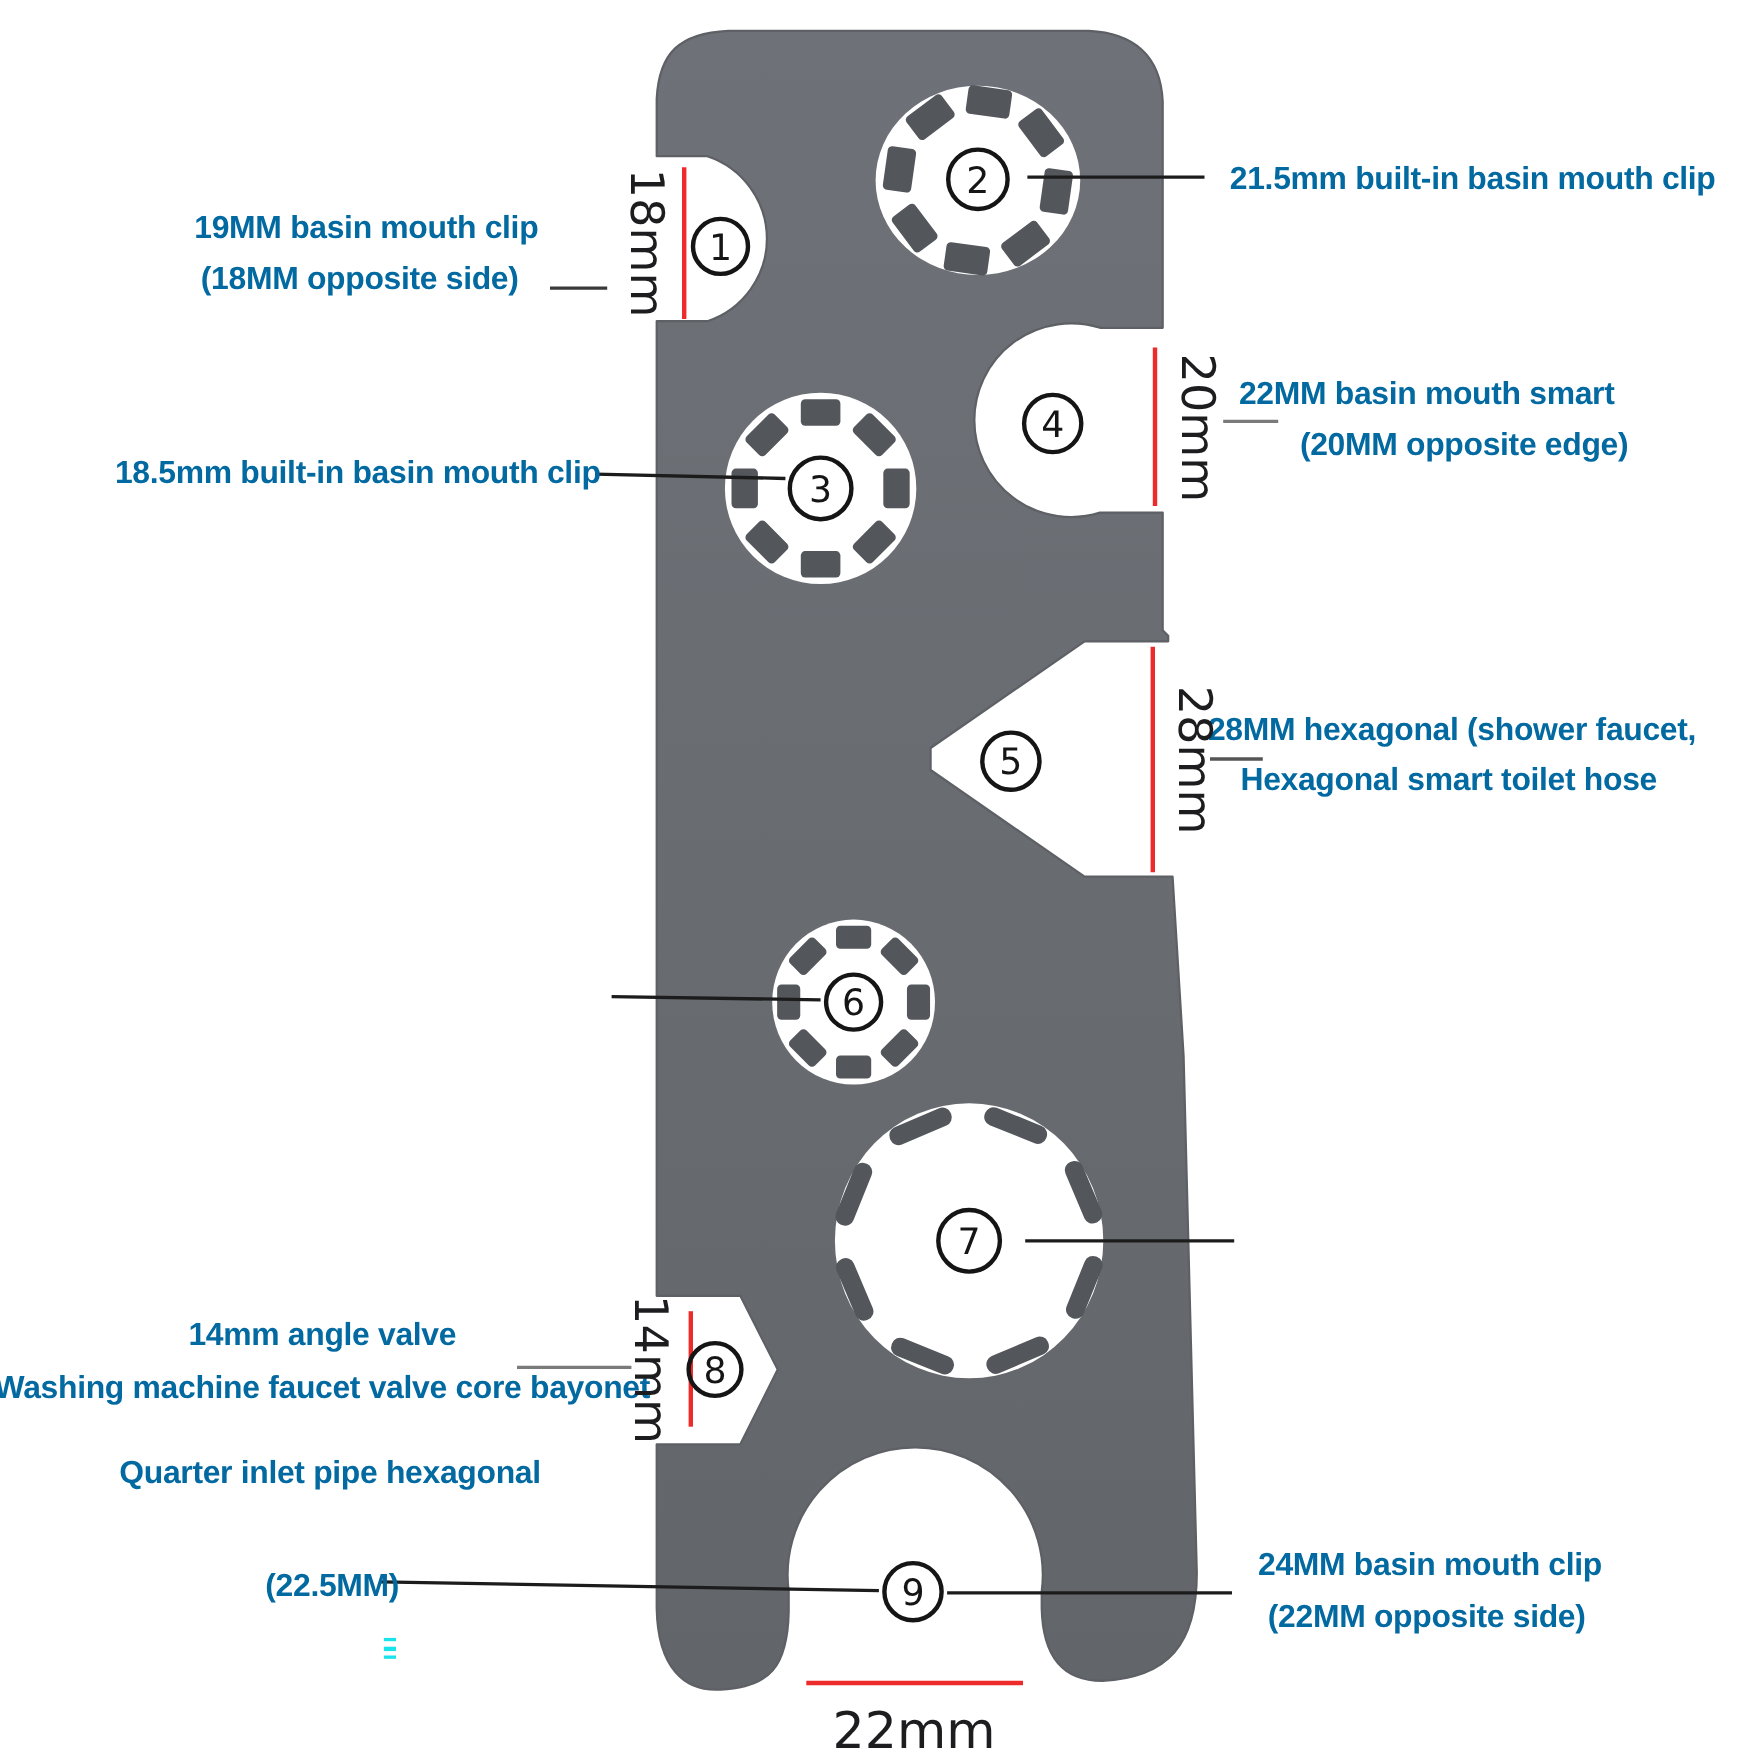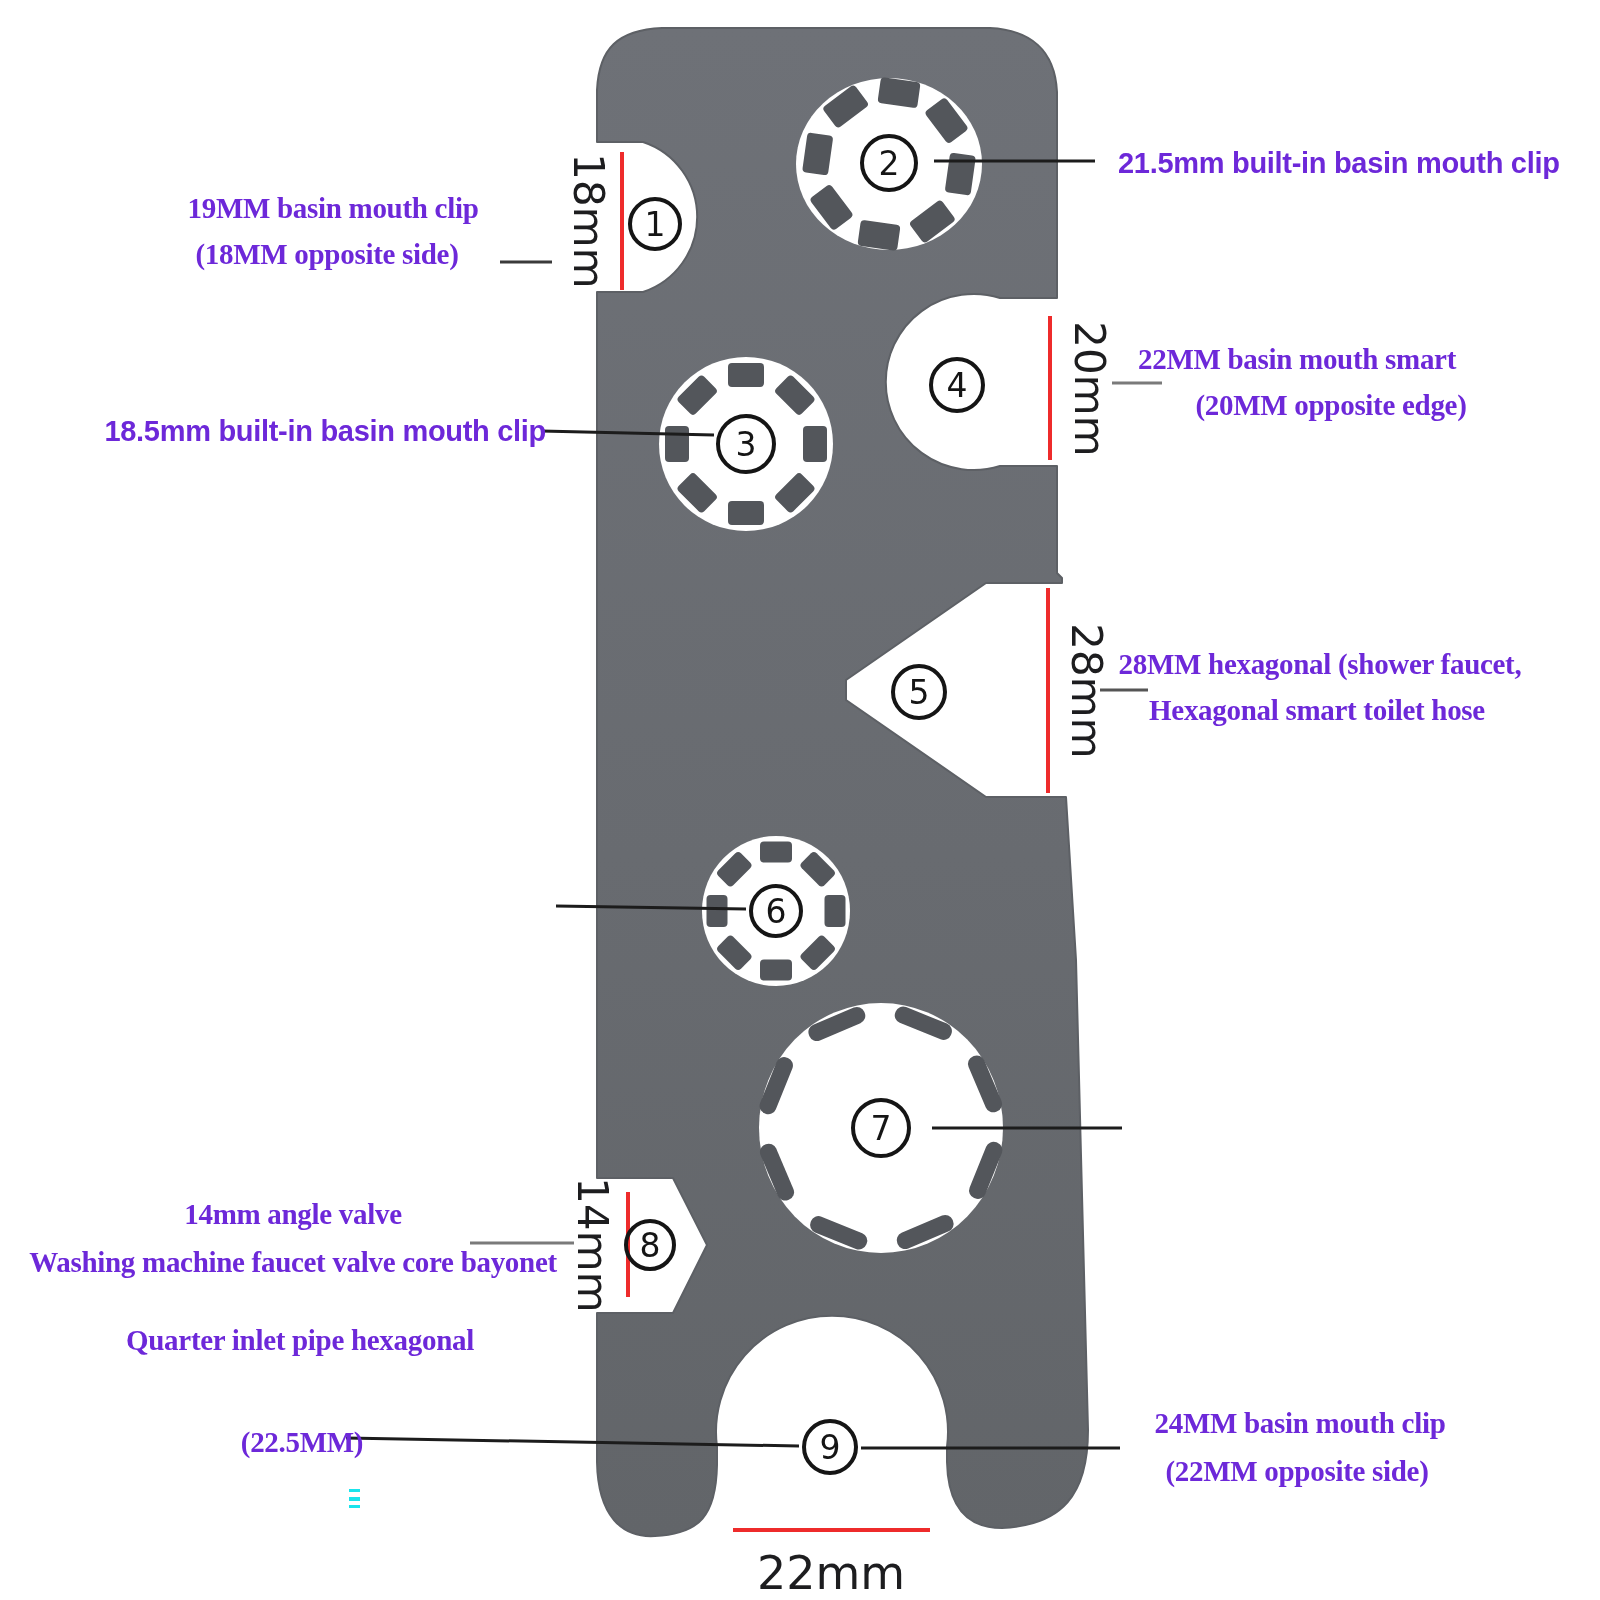"21.5mm built-in basin mouth clip" .lbl { color: #6d28d9 -> #0369a1 }
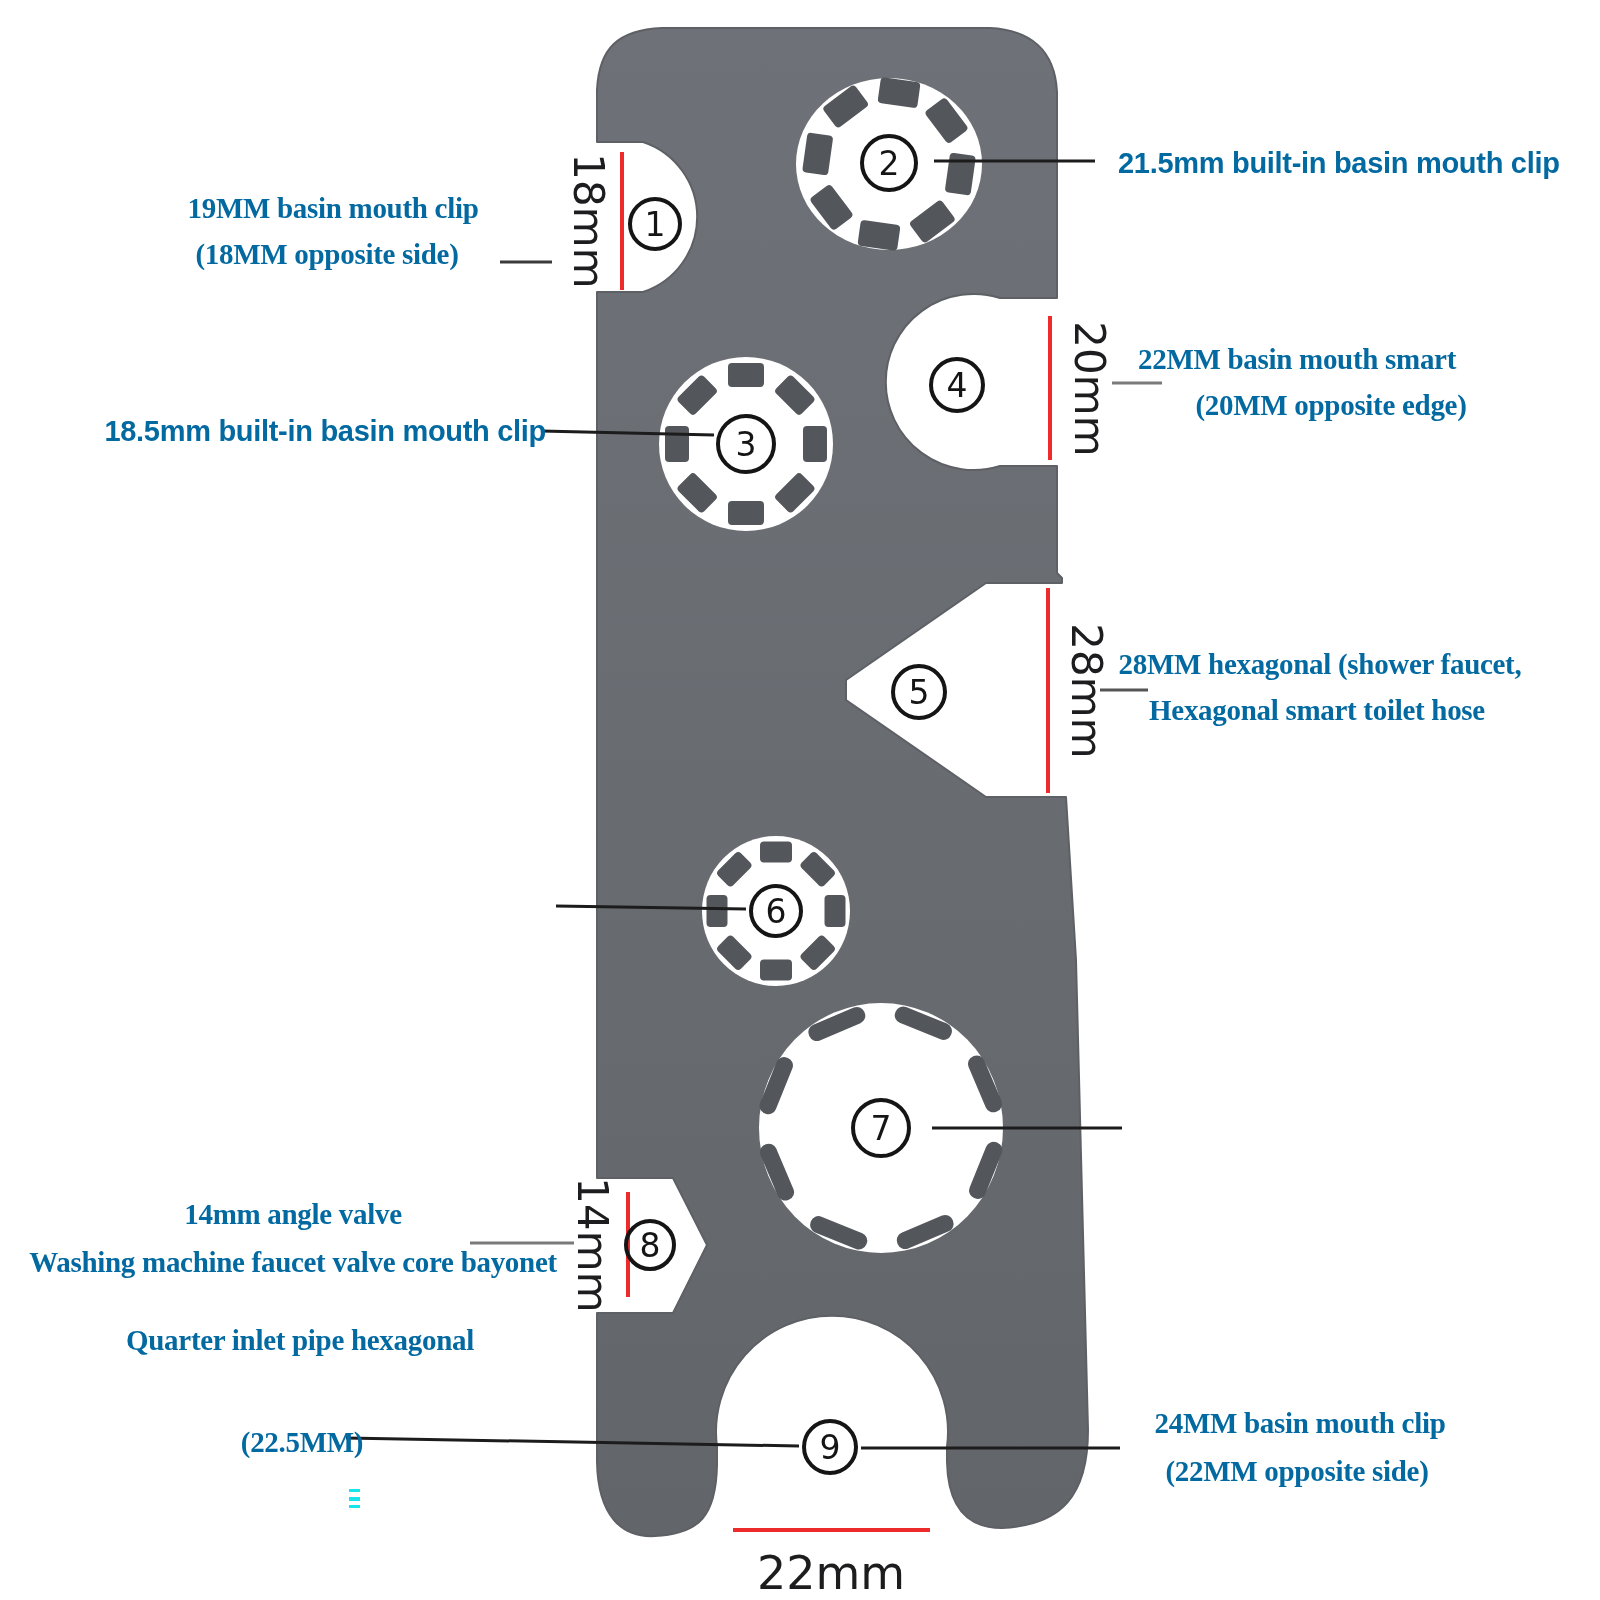"19MM basin mouth clip" .lbl.cc { font-family: Liberation Serif, serif -> none }
